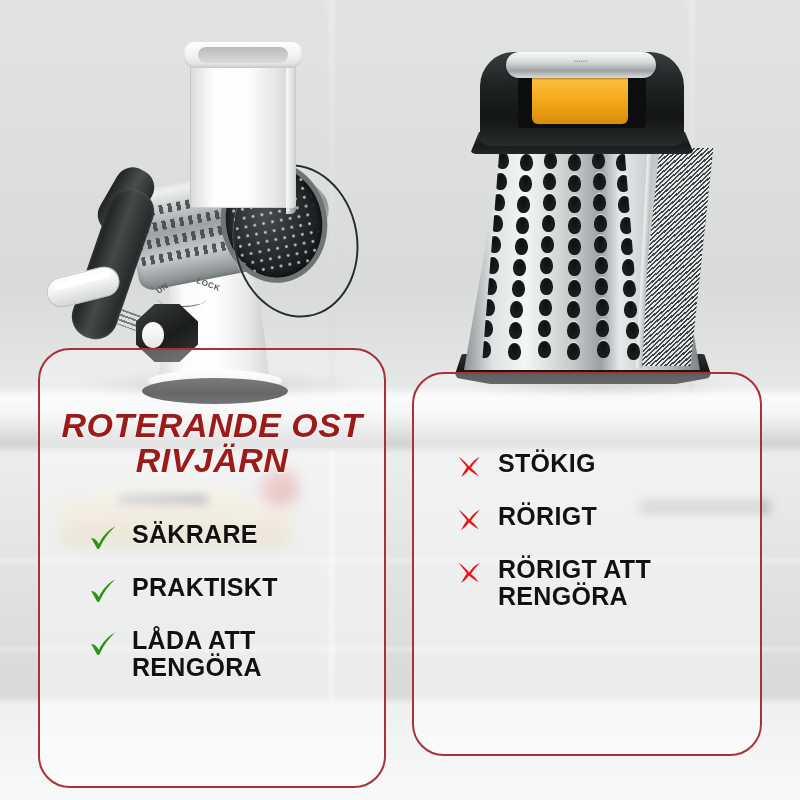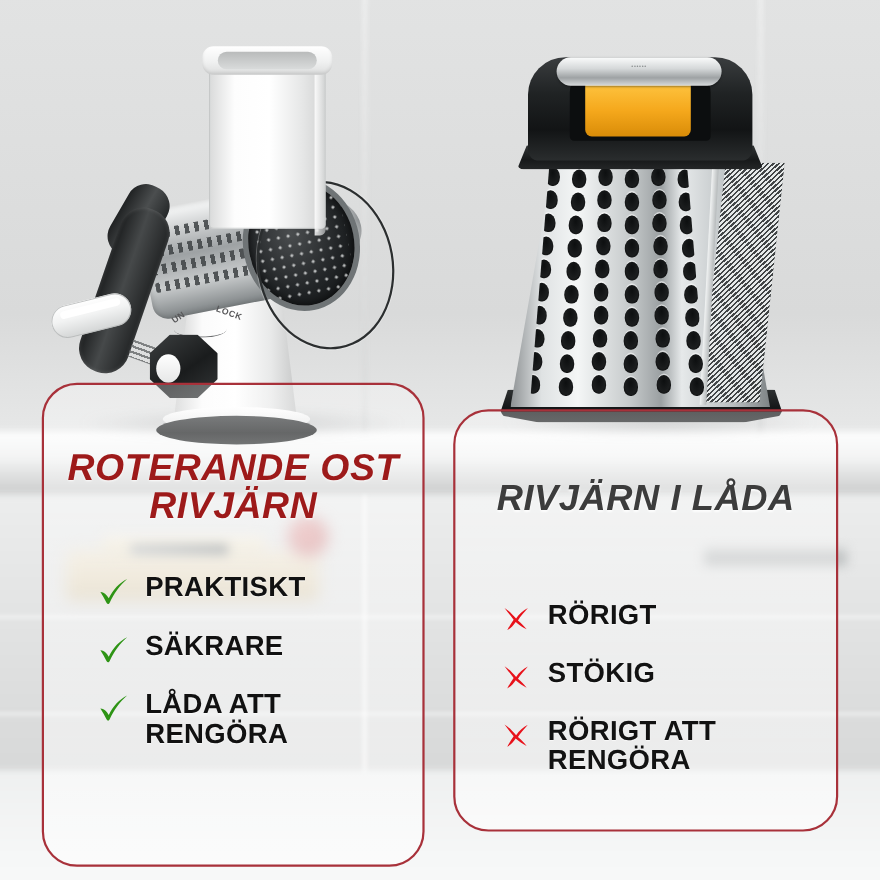"RIVJÄRN I LÅDA" div.card-title { html: <div>RIVJÄRN I LÅDA</div> -> none }
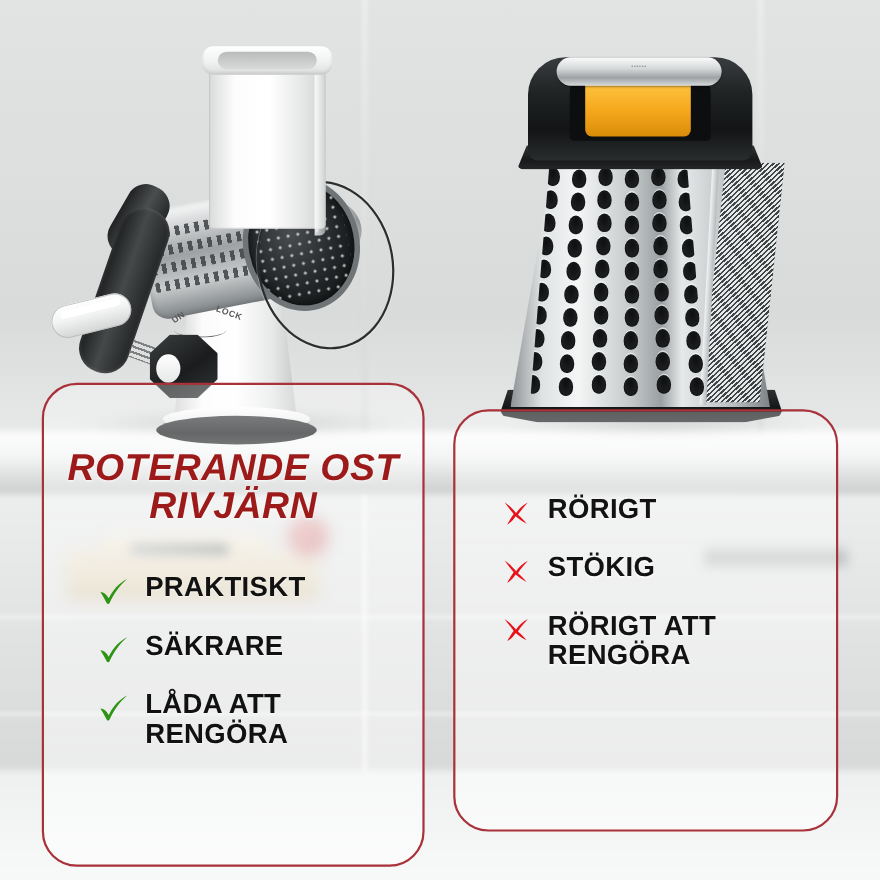"RÖRIGT" li.feature-item { order: before "STÖKIG" -> after "STÖKIG" }
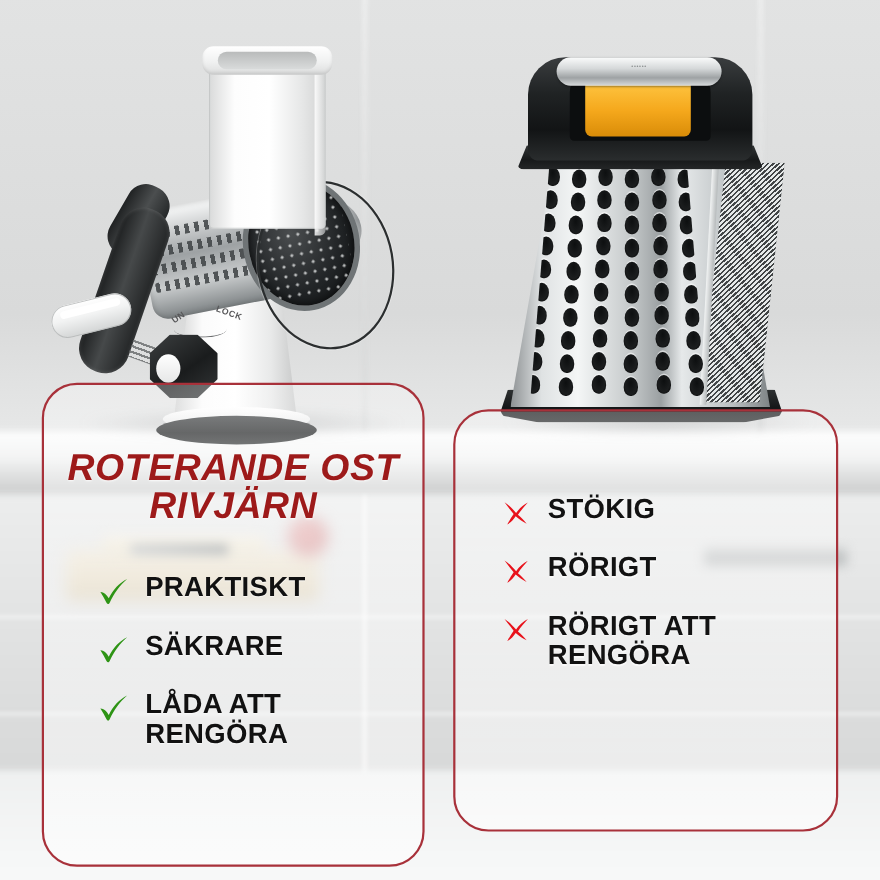"PRAKTISKT" li.feature-item { order: before "SÄKRARE" -> after "SÄKRARE" }
